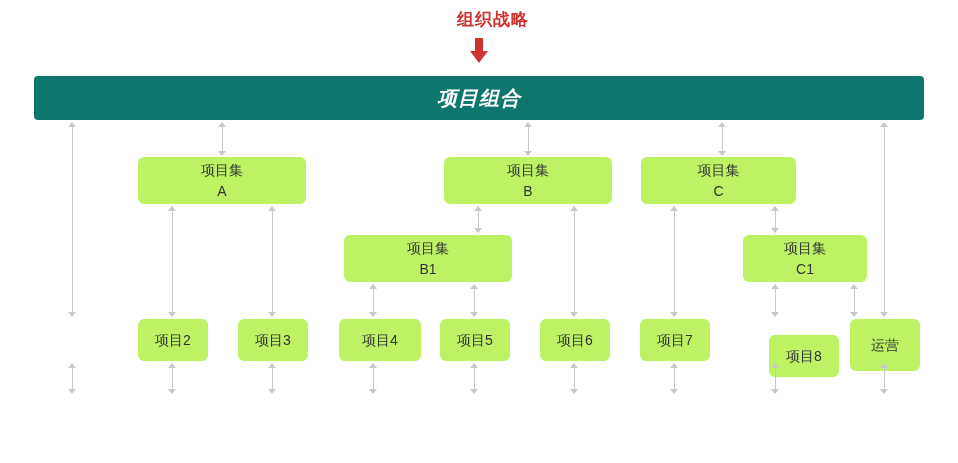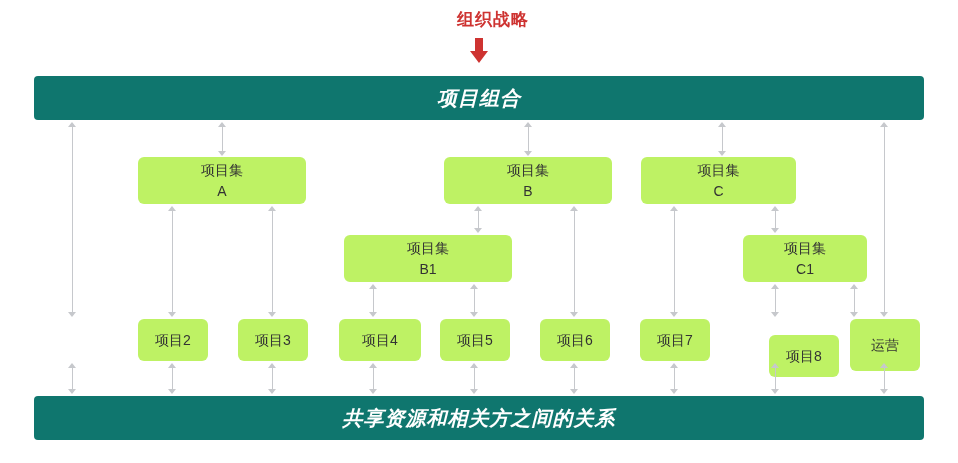"共享资源和相关方之间的关系" div.red-bar { html: <div>共享资源和相关方之间的关系</div> -> none }
